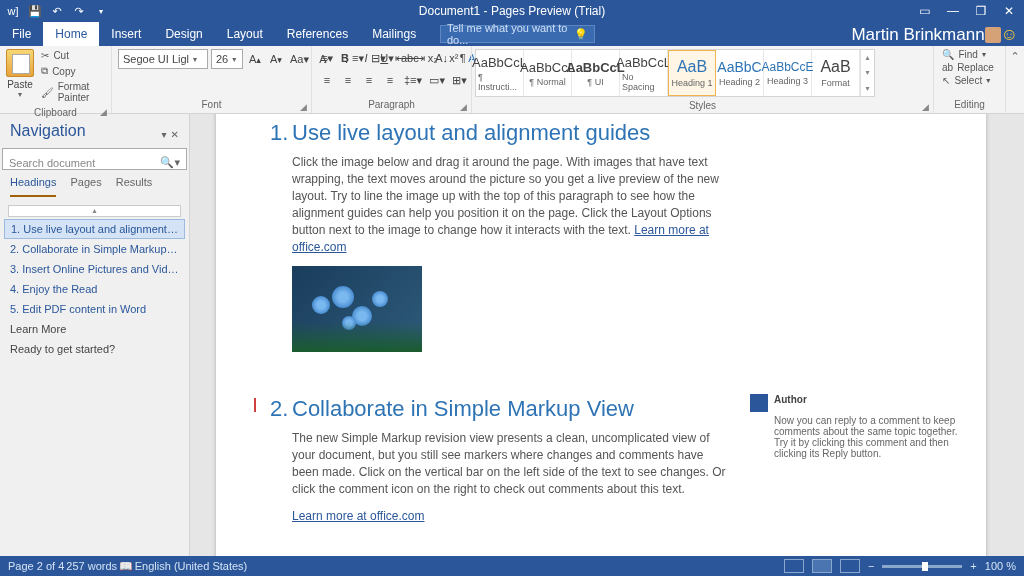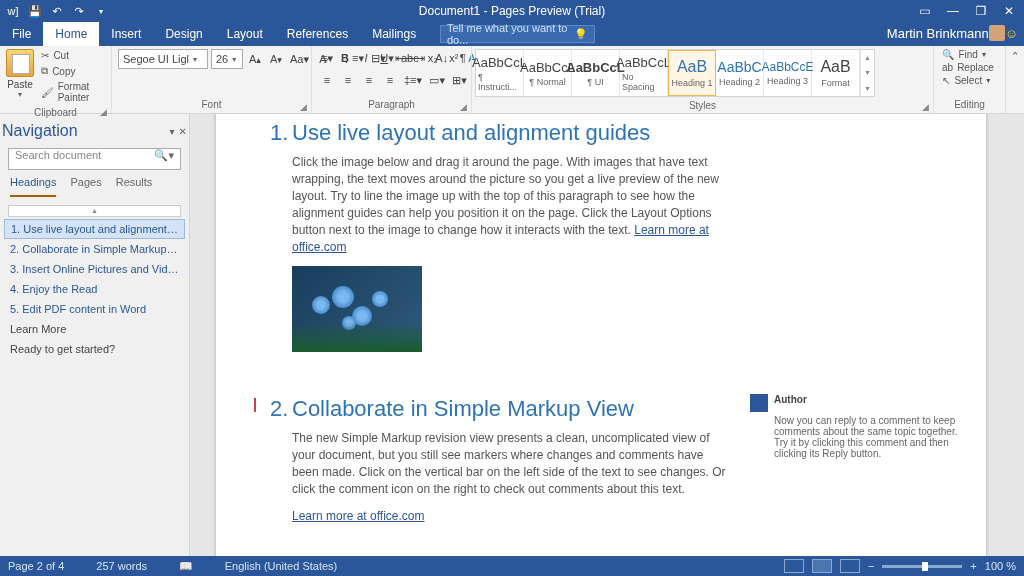"Martin Brinkmann" .user { font-size: 13px -> 17px }
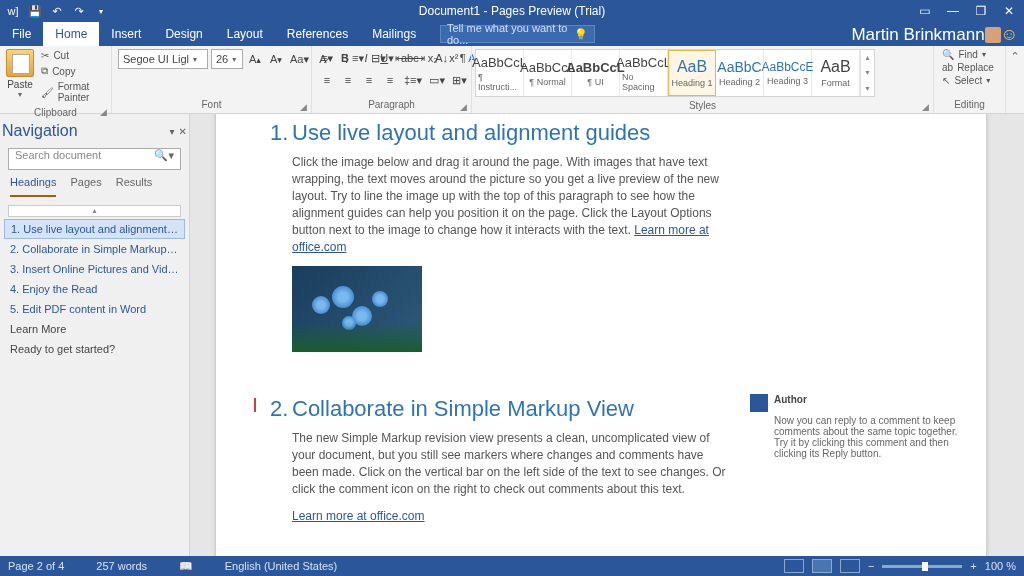"Navigation" .nav-head { align-items: center -> flex-end; padding: 8px 2px 6px -> 8px 10px 6px }
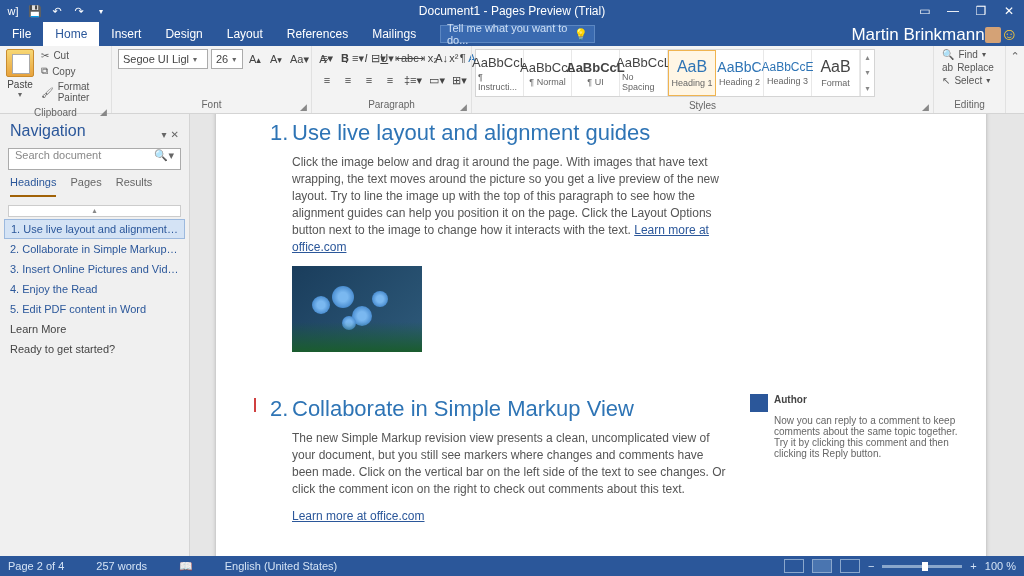"Search document" .nav-search { align-items: flex-start -> flex-end; margin: 2px 8px 6px -> 2px 2px 6px }
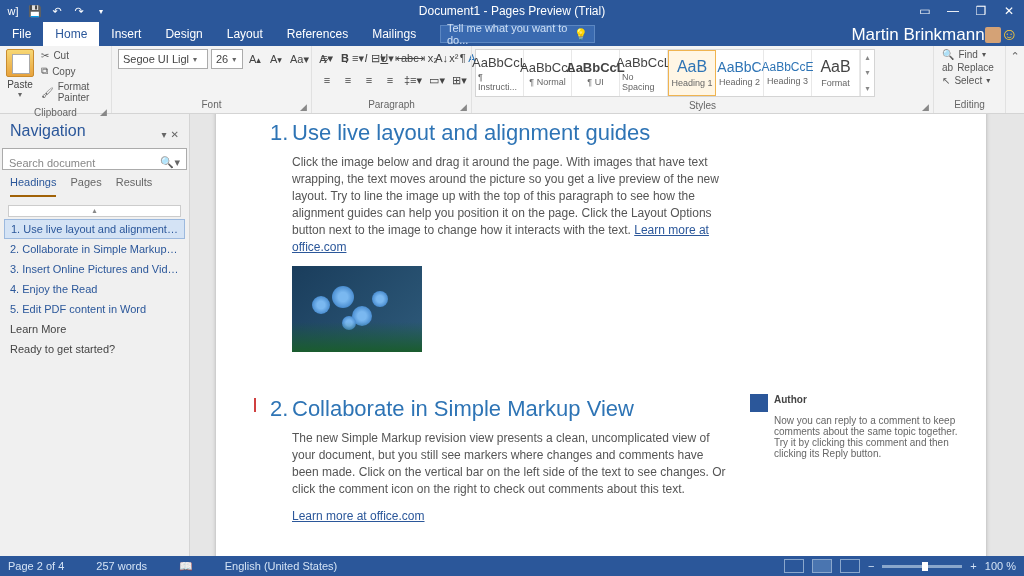"Page 2 of 4" .statusbar { gap: 32px -> 2px }
